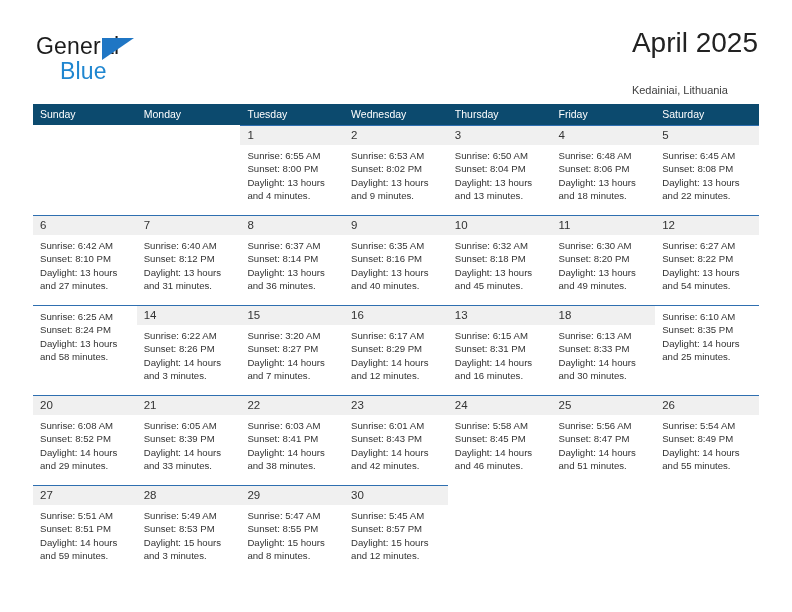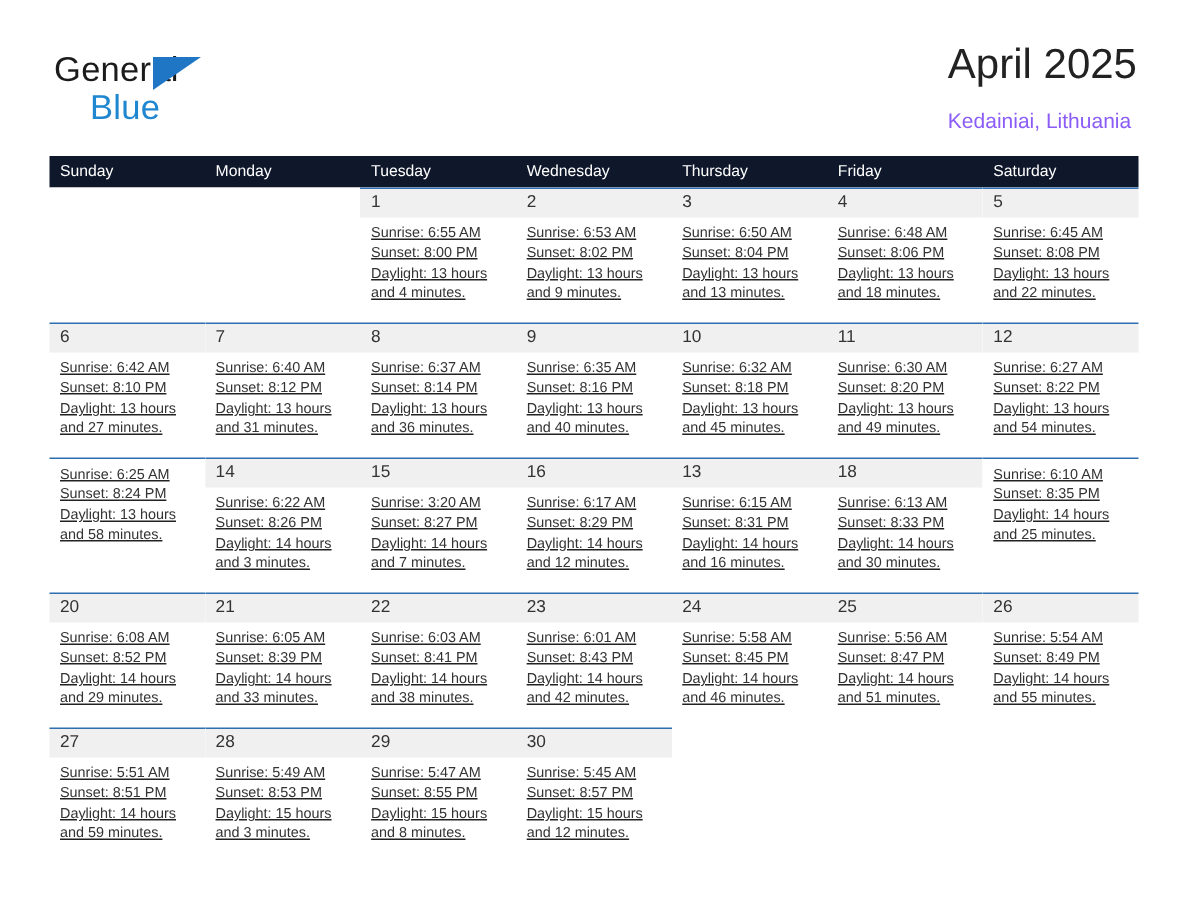"Kedainiai, Lithuania" .cal-subtitle { color: #8b5cf6 -> #404040; font-size: 14px -> 11px; margin-top: 10px -> 20px }
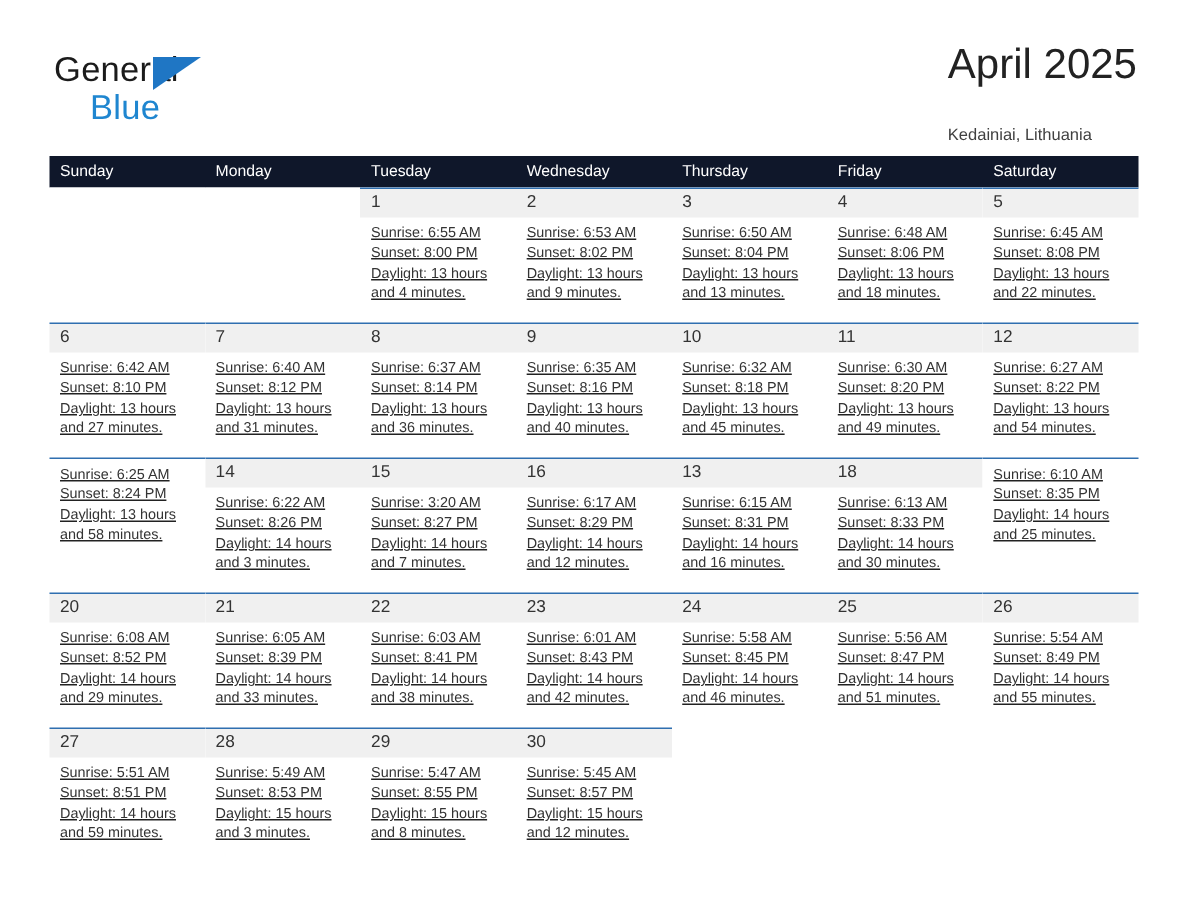"Sunday" .dow-row { background: #0f172a -> #0c4a6e }
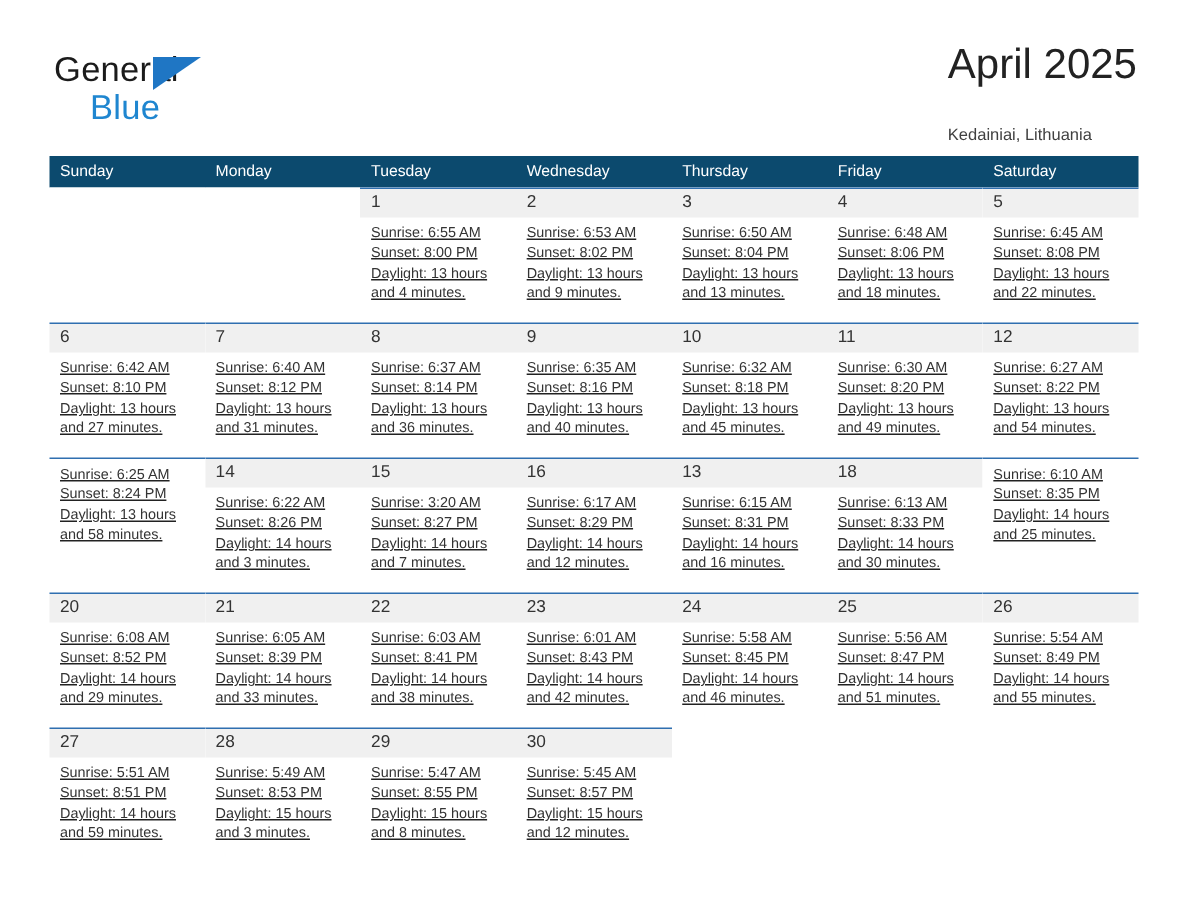"Sunrise: 6:55 AM" .cell-lines { text-decoration: underline -> none }
